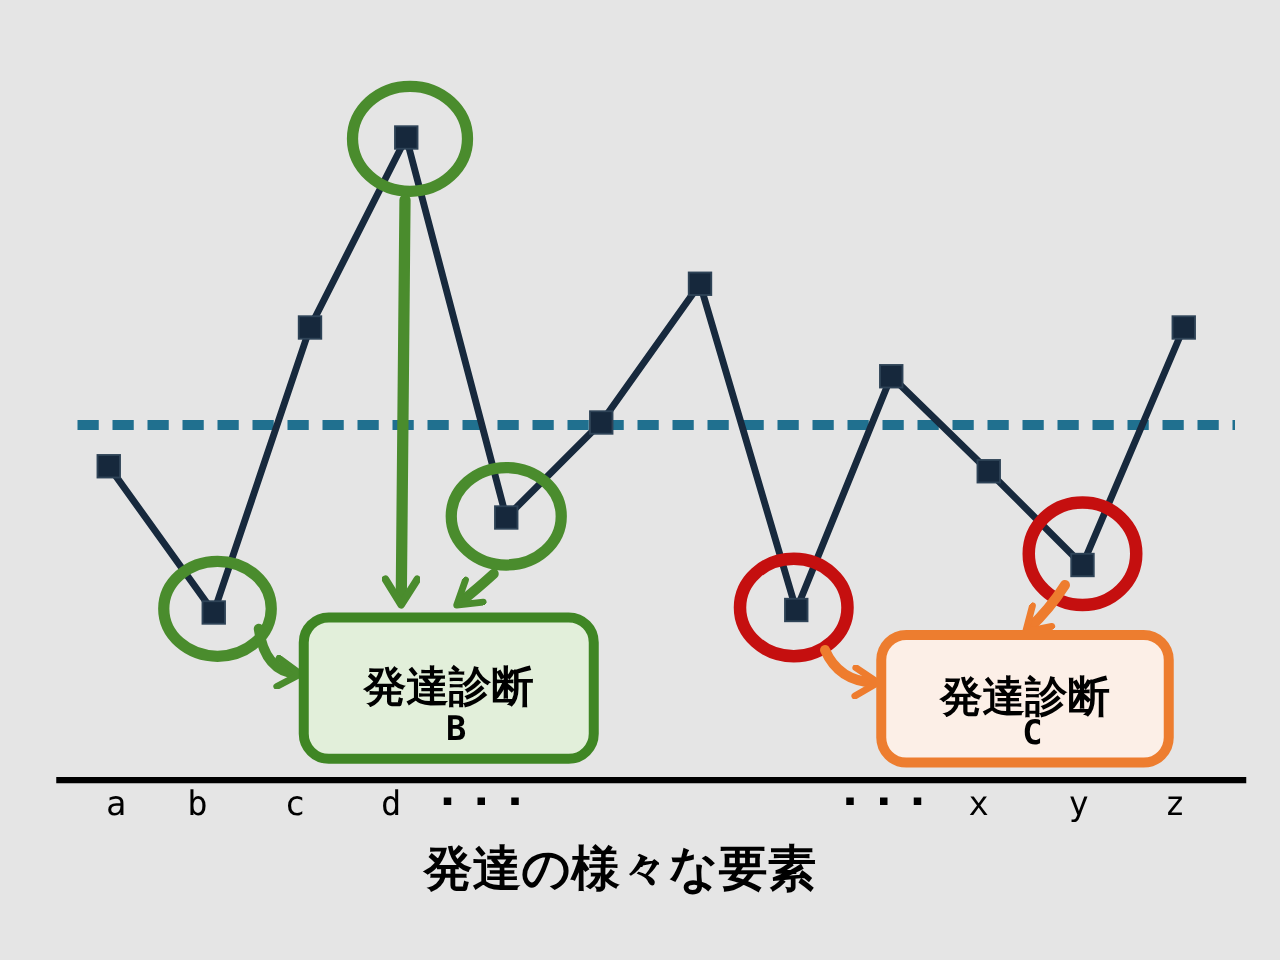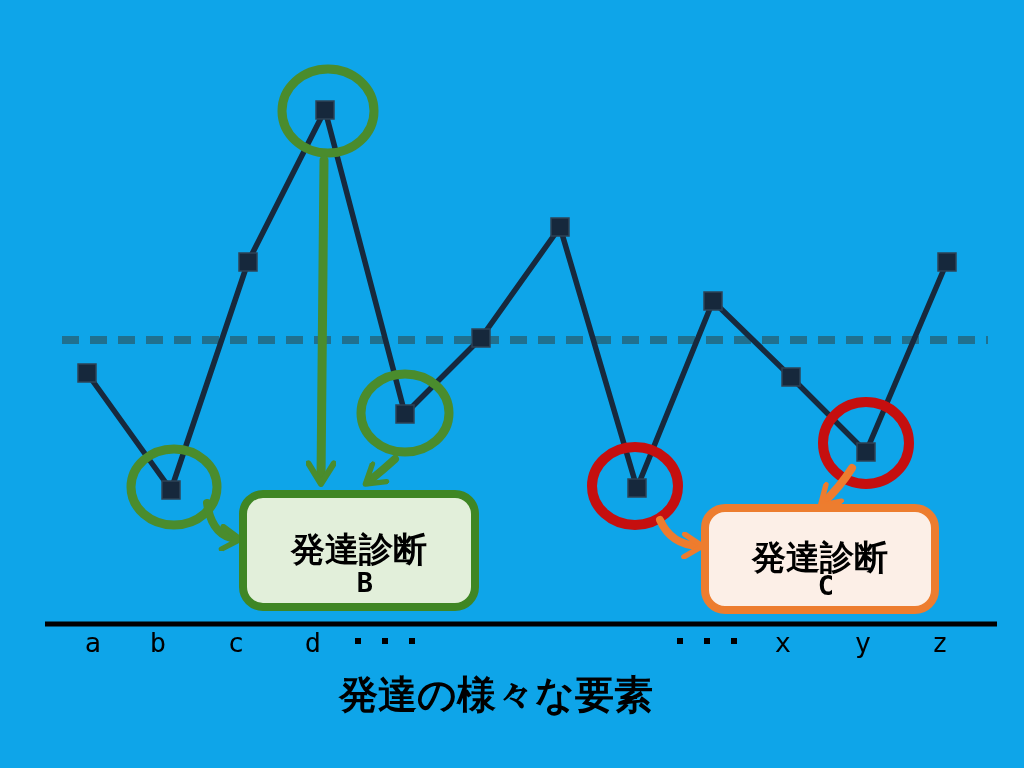"発達診断" .canvas { background: #0ea5e9 -> #e5e5e5 }
